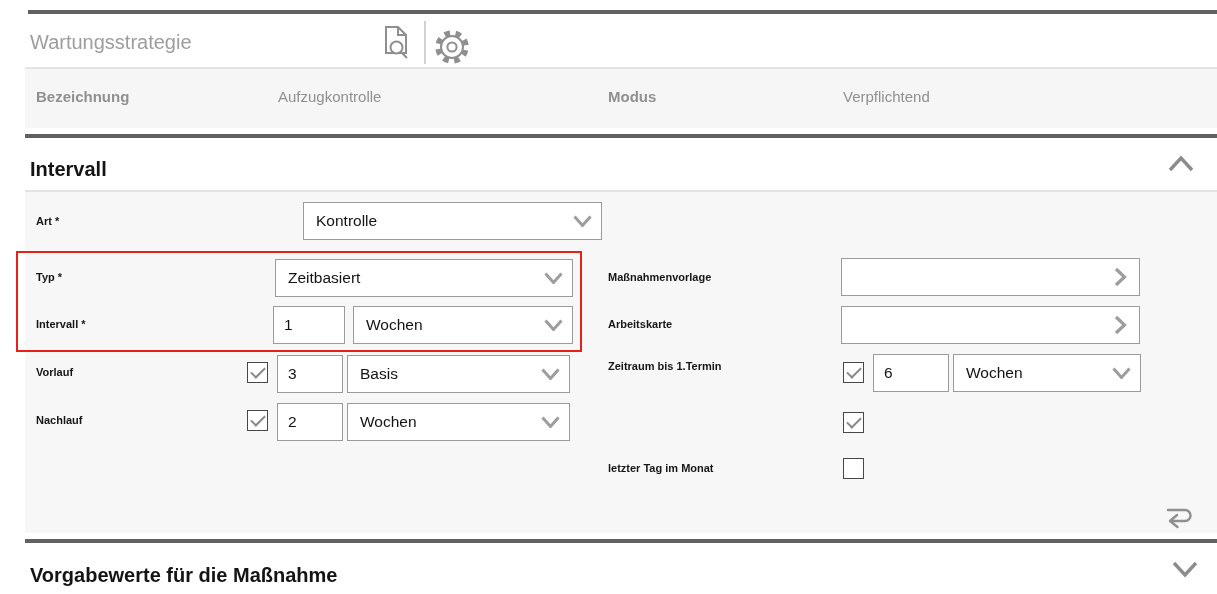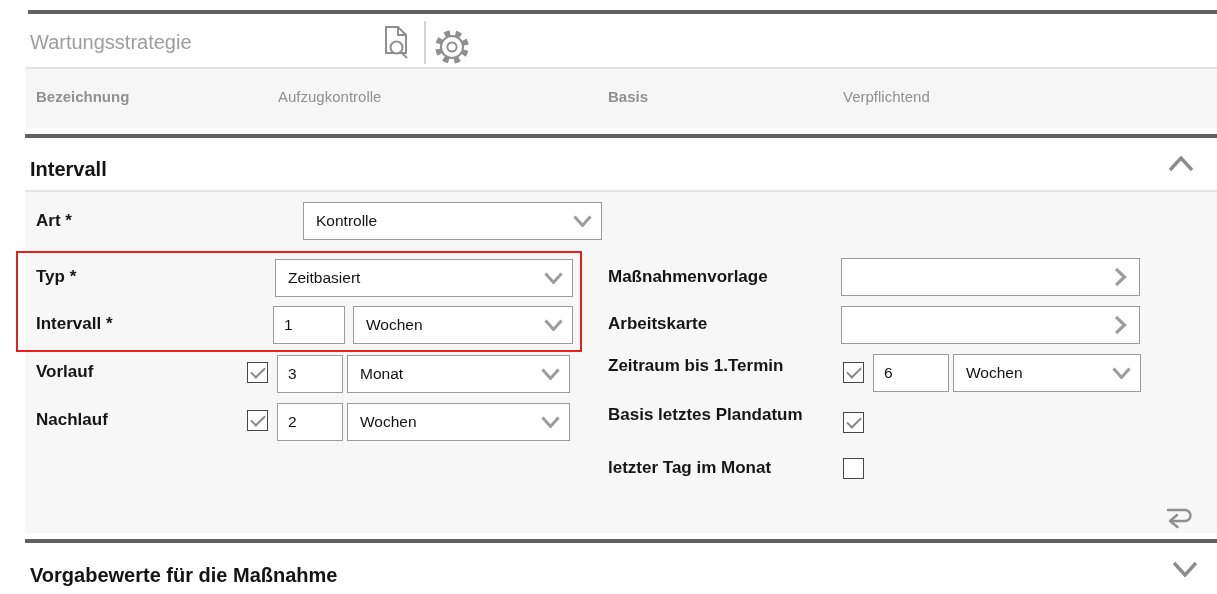"Basis" span.rb { text: Basis -> Modus }
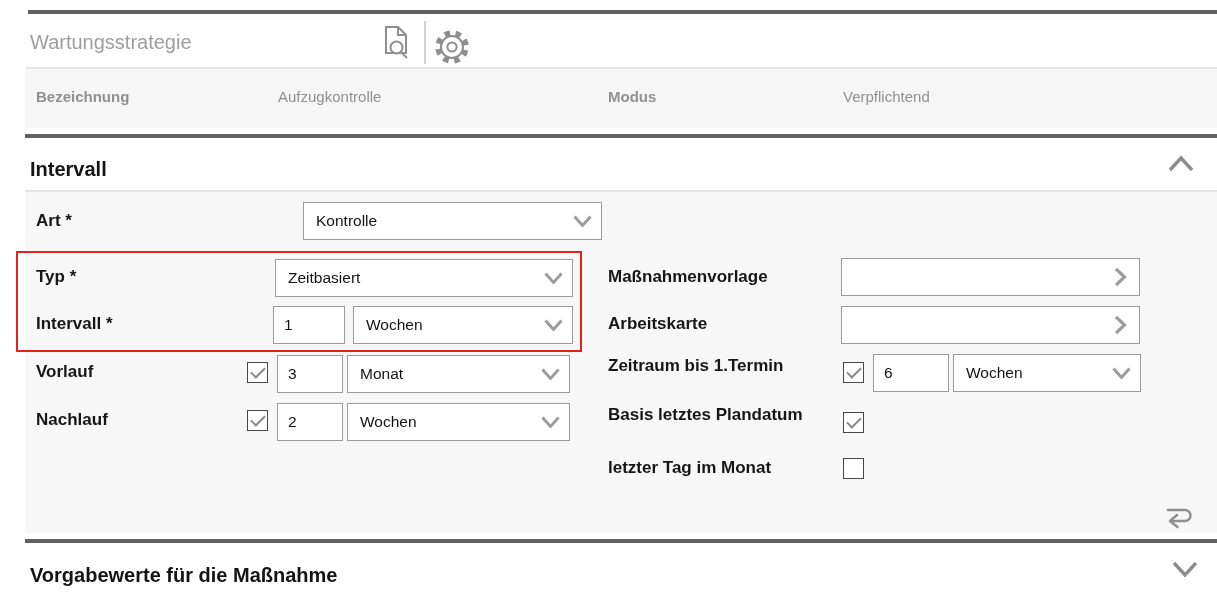"Art *" .lbl { font-size: 17px -> 11px }
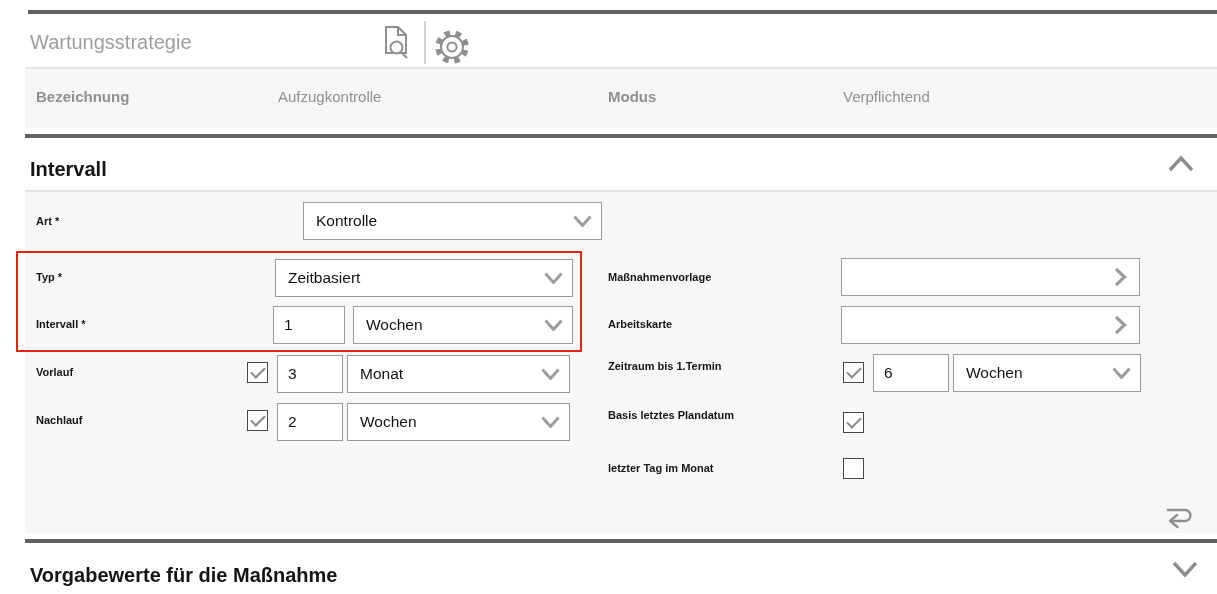"Monat" span { text: Monat -> Basis }
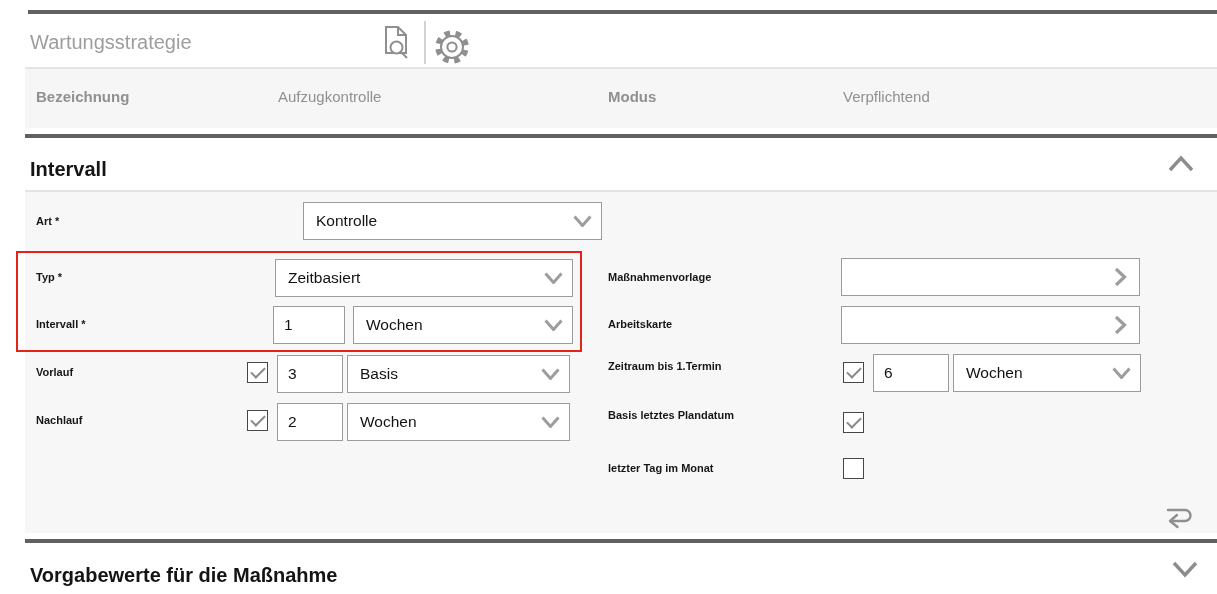"Basis letztes Plandatum" span { html: <span>Basis letztes Plandatum</span> -> none }
